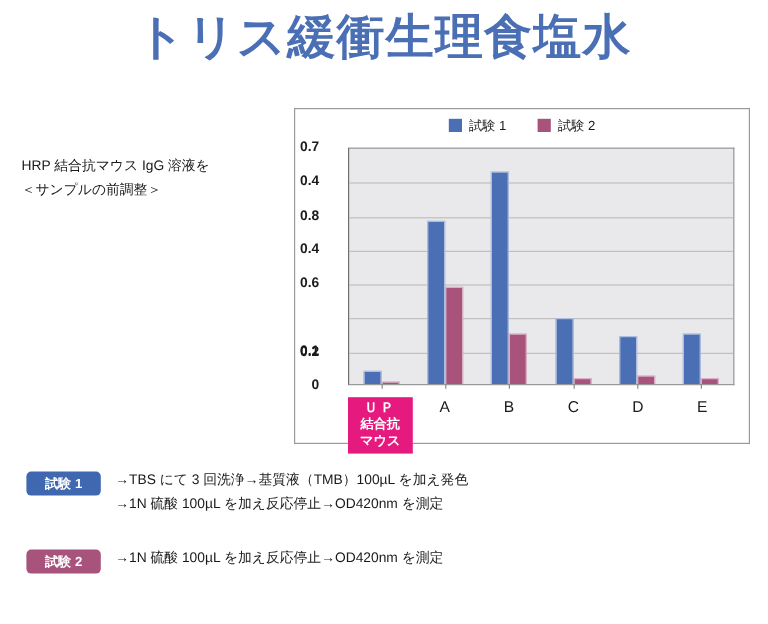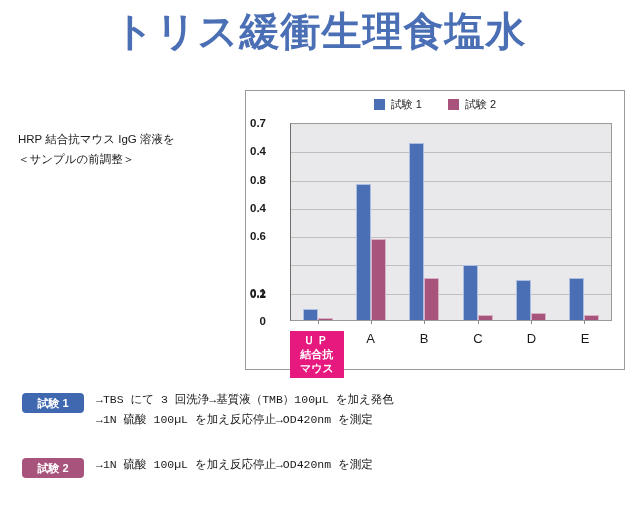"→TBS にて 3 回洗浄→基質液（TMB）100µL を加え発色" .foot-text { font-family: Liberation Mono, monospace -> none }
